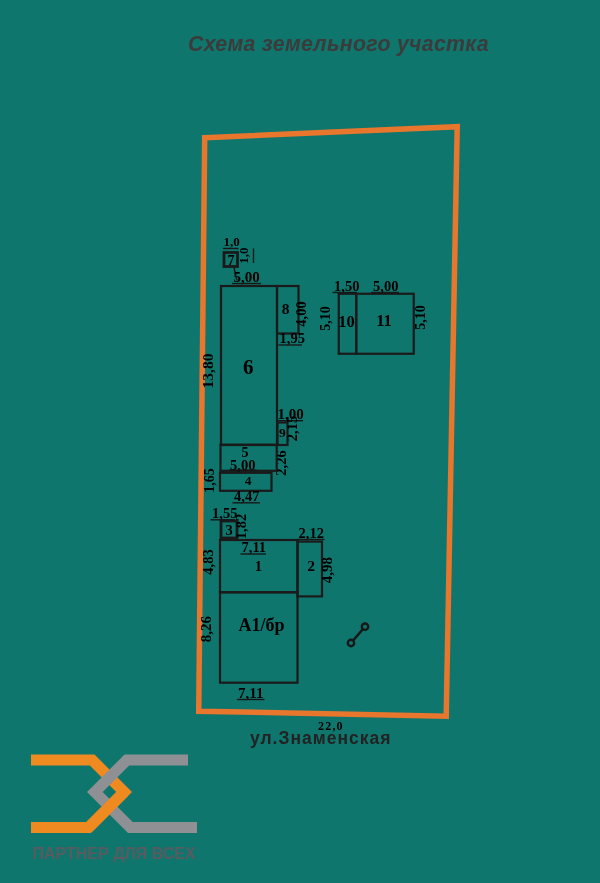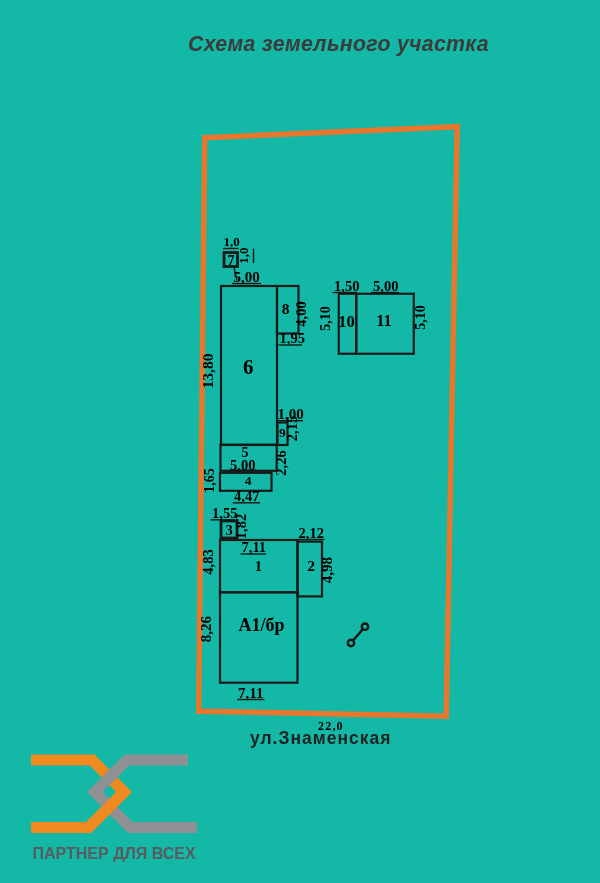"Схема земельного участка" #page { background: #14b8a6 -> #0f766e }
